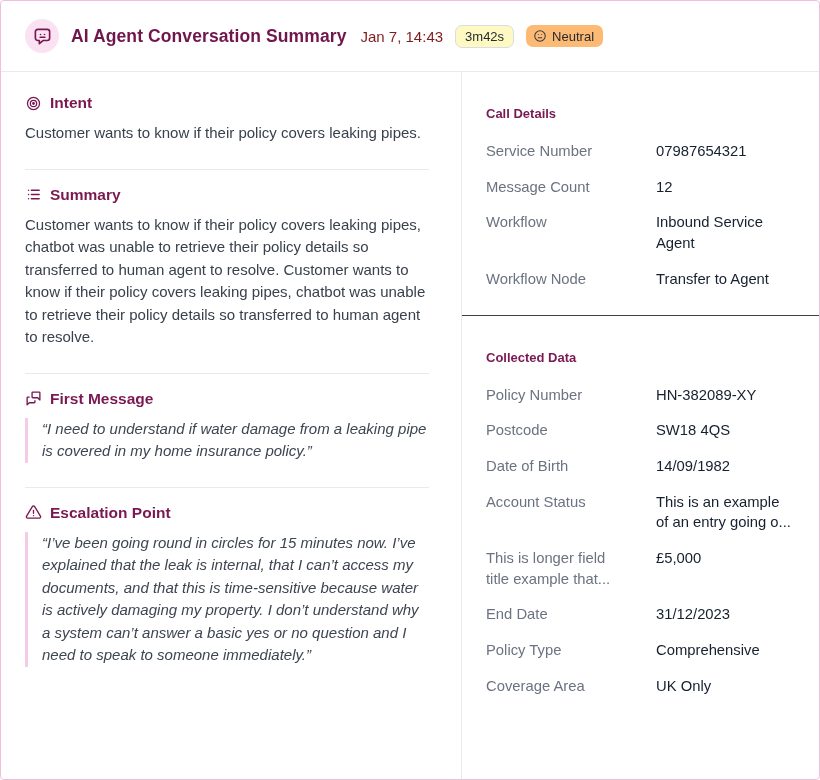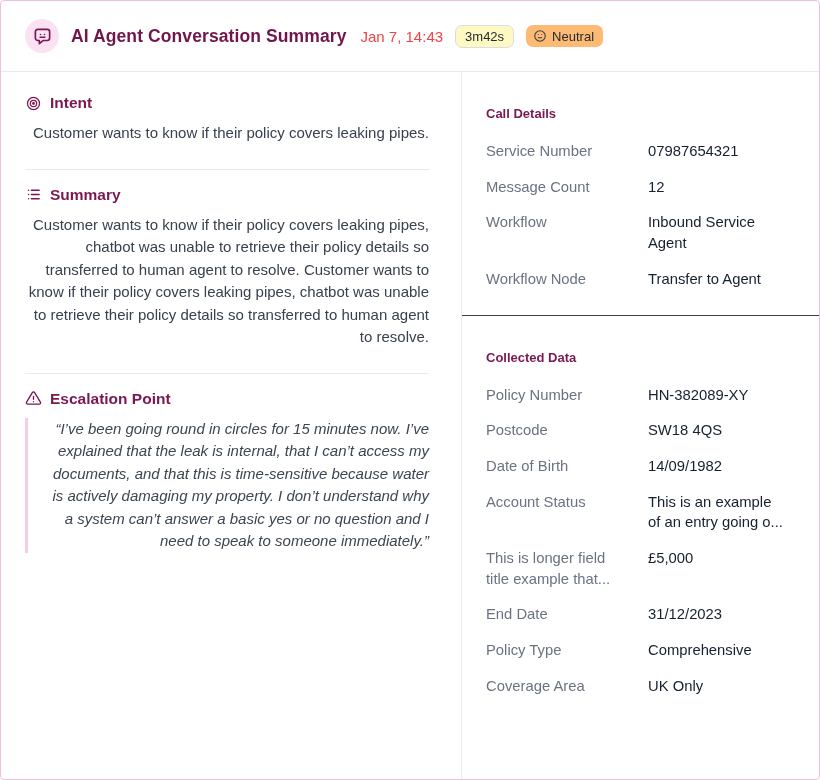"Jan 7, 14:43" .timestamp { color: #ef4444 -> #7f1d1d }
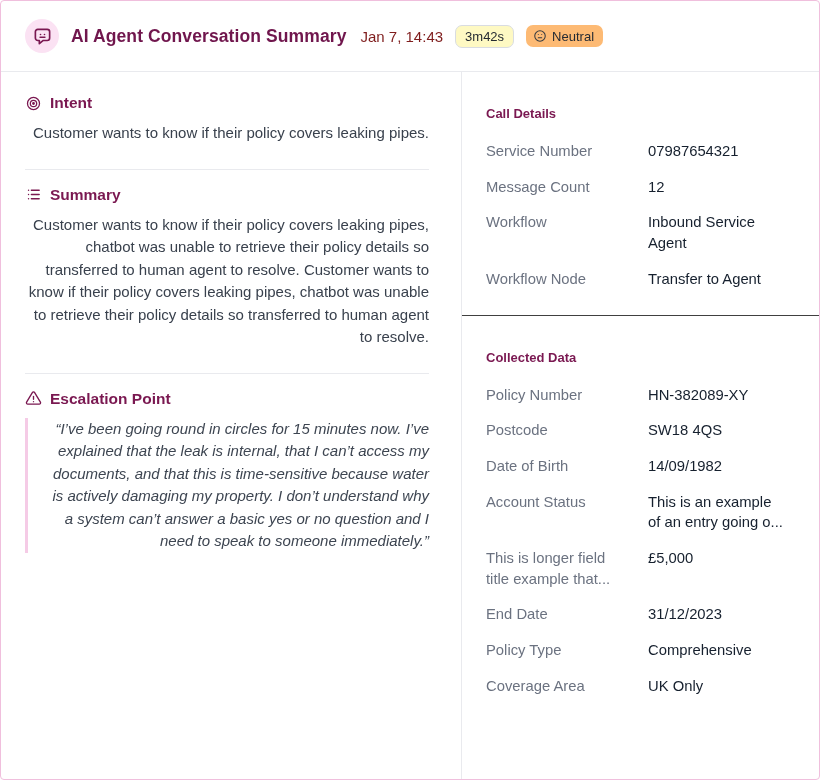"Intent" .section { text-align: right -> none }
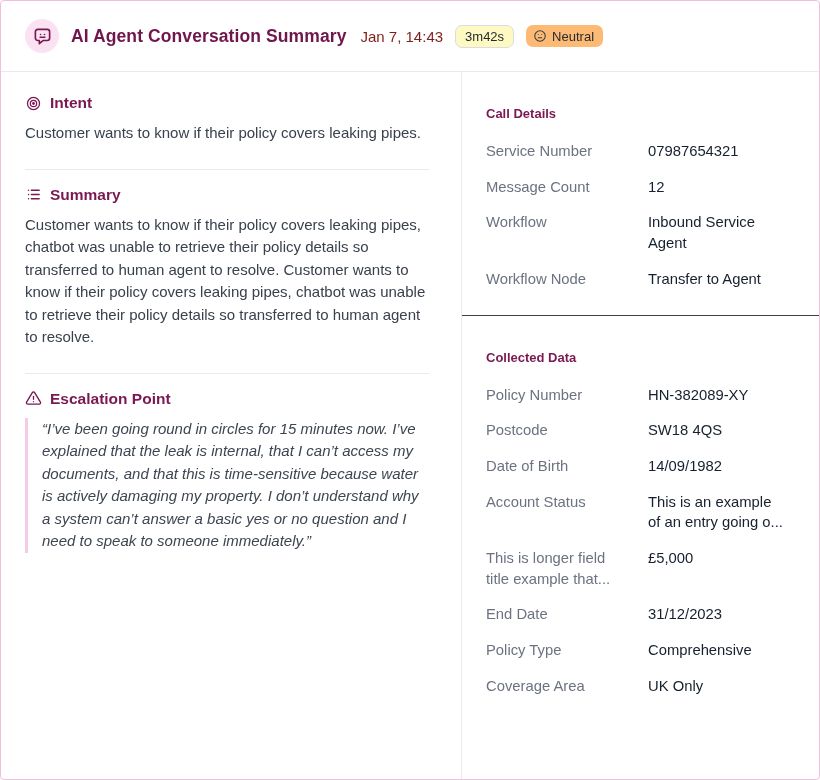"Service Number" .kv-row { column-gap: 14px -> 22px }
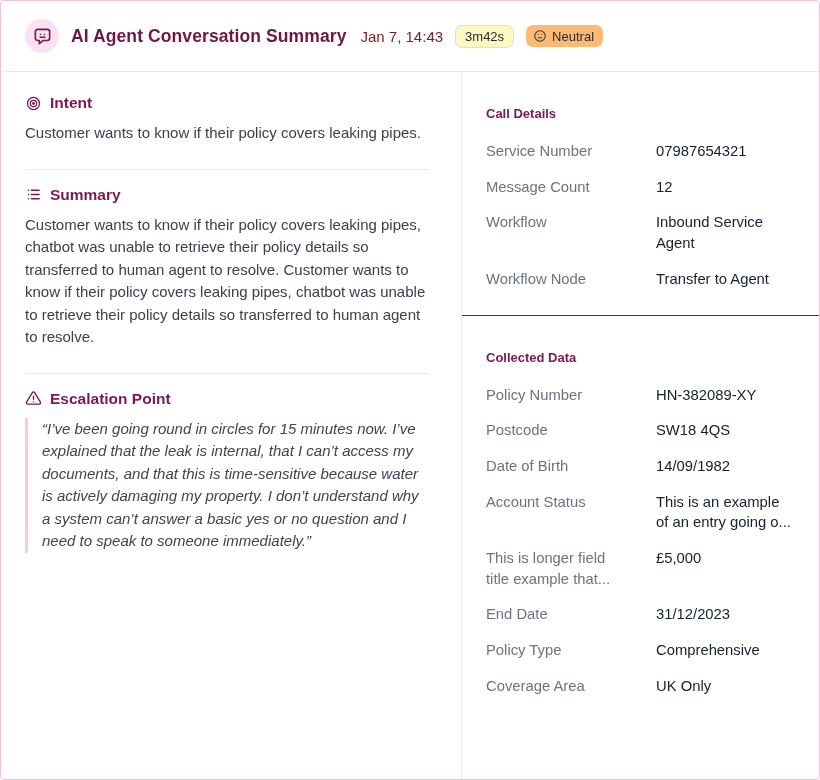"First Message" section.section { html: none -> <section> <h2> <span> <svg> <path></path> <path></path> </svg> </span> <span>First Message</span> </h2> <p>“I need to understand if water damage from a leaking pipe is covered in my home insurance policy.”</p> </section> }
